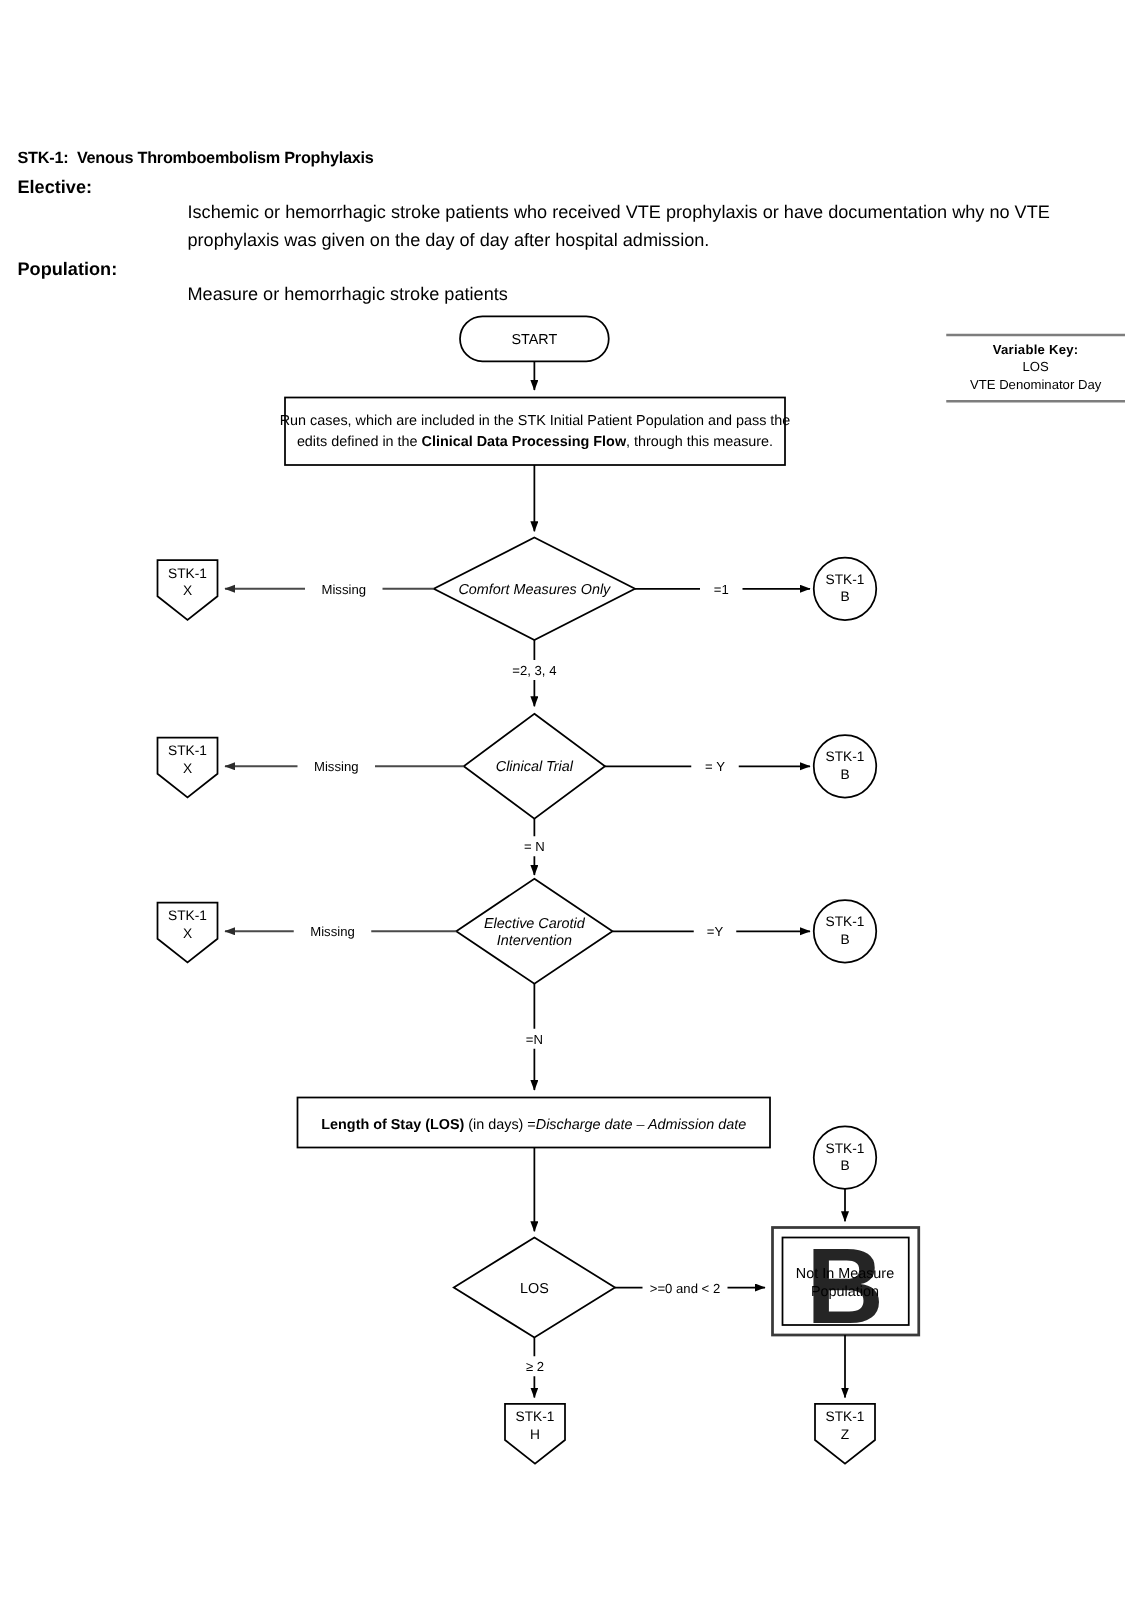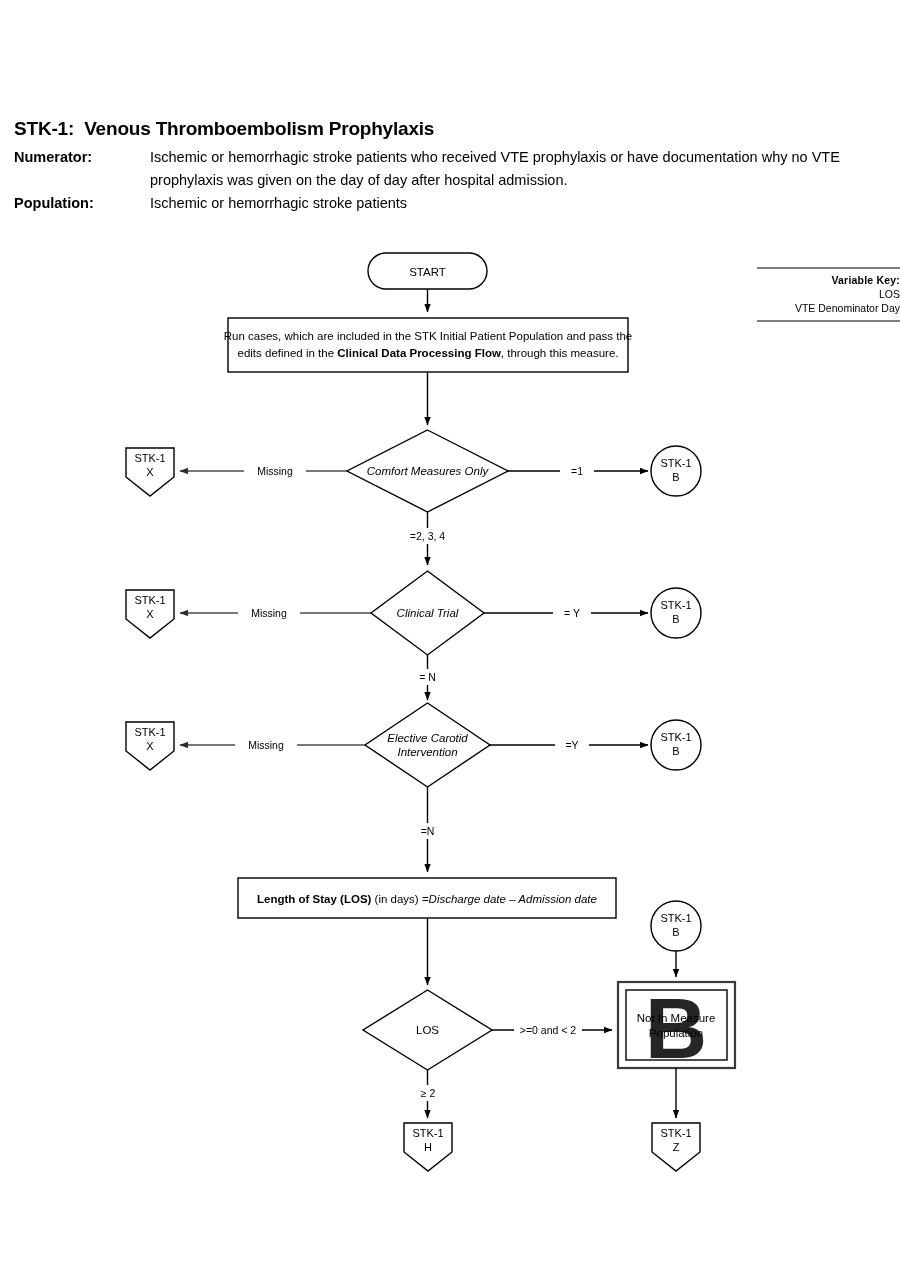"STK-1: Venous Thromboembolism" #measure-title { font-size: 19px -> 13px }
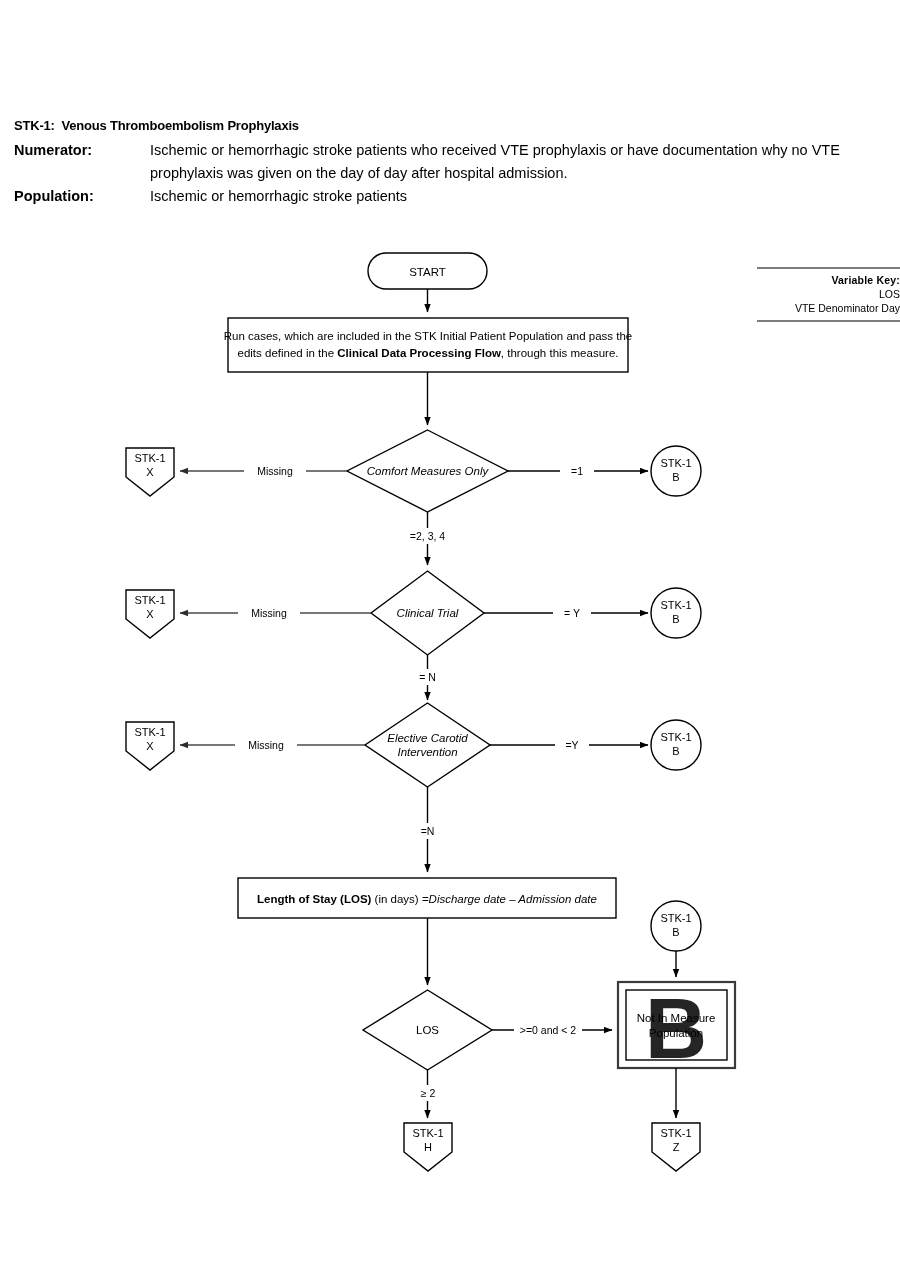"Numerator:" div.def-label { text: Numerator -> Elective }
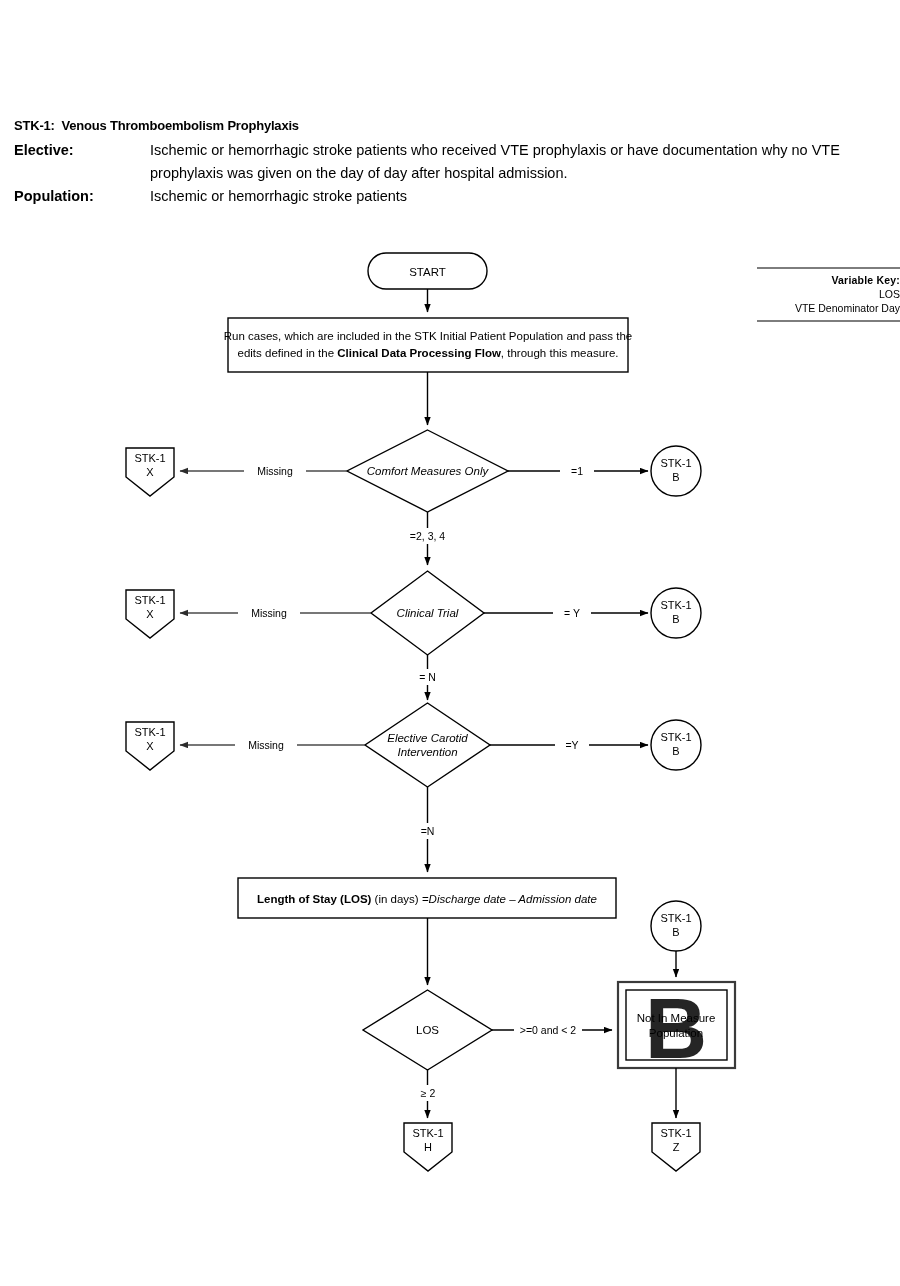"Ischemic or hemorrhagic stroke patients" .def-text { margin-top: none -> 20px }
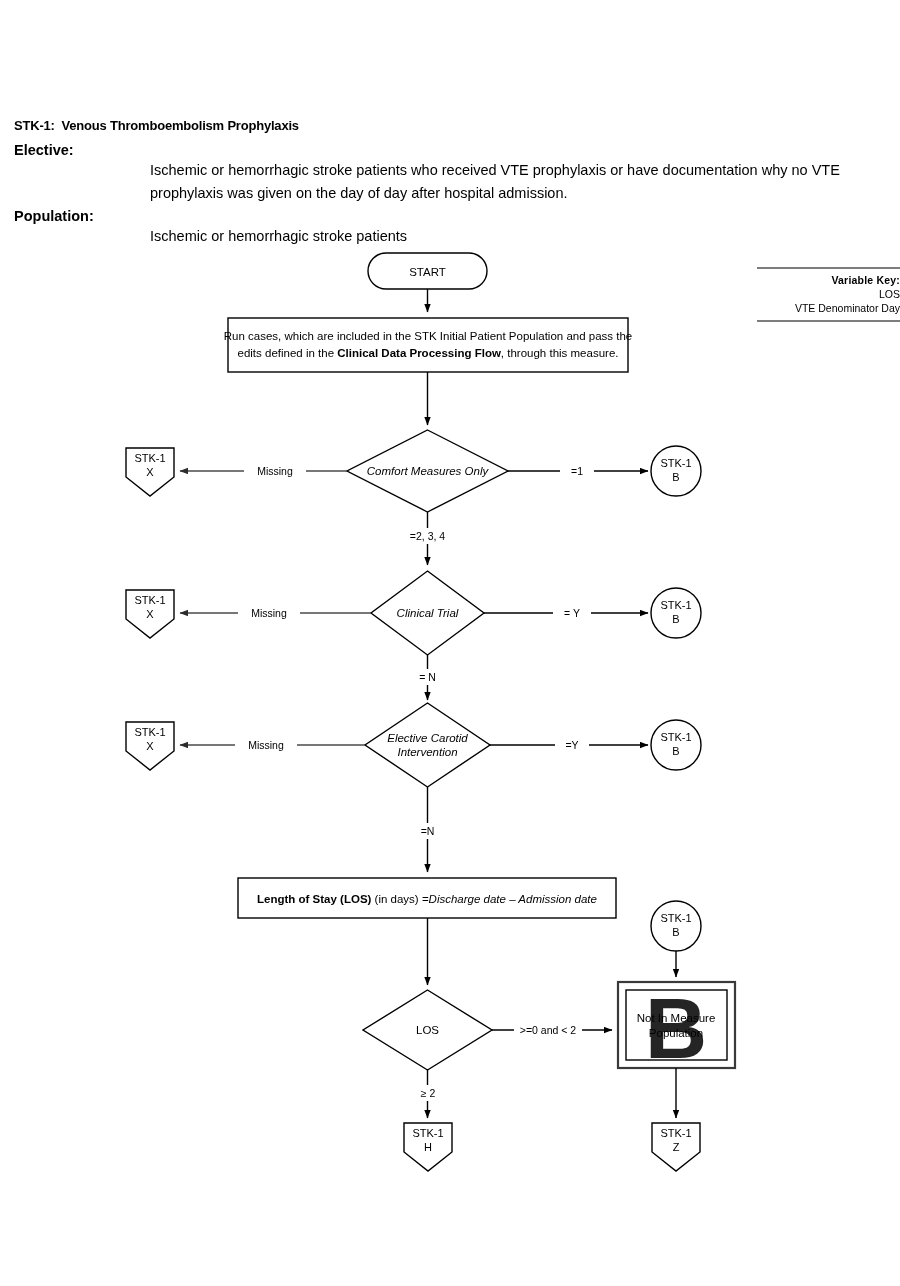"Ischemic or hemorrhagic stroke patients" div.def-text { text: Ischemic -> Measure }
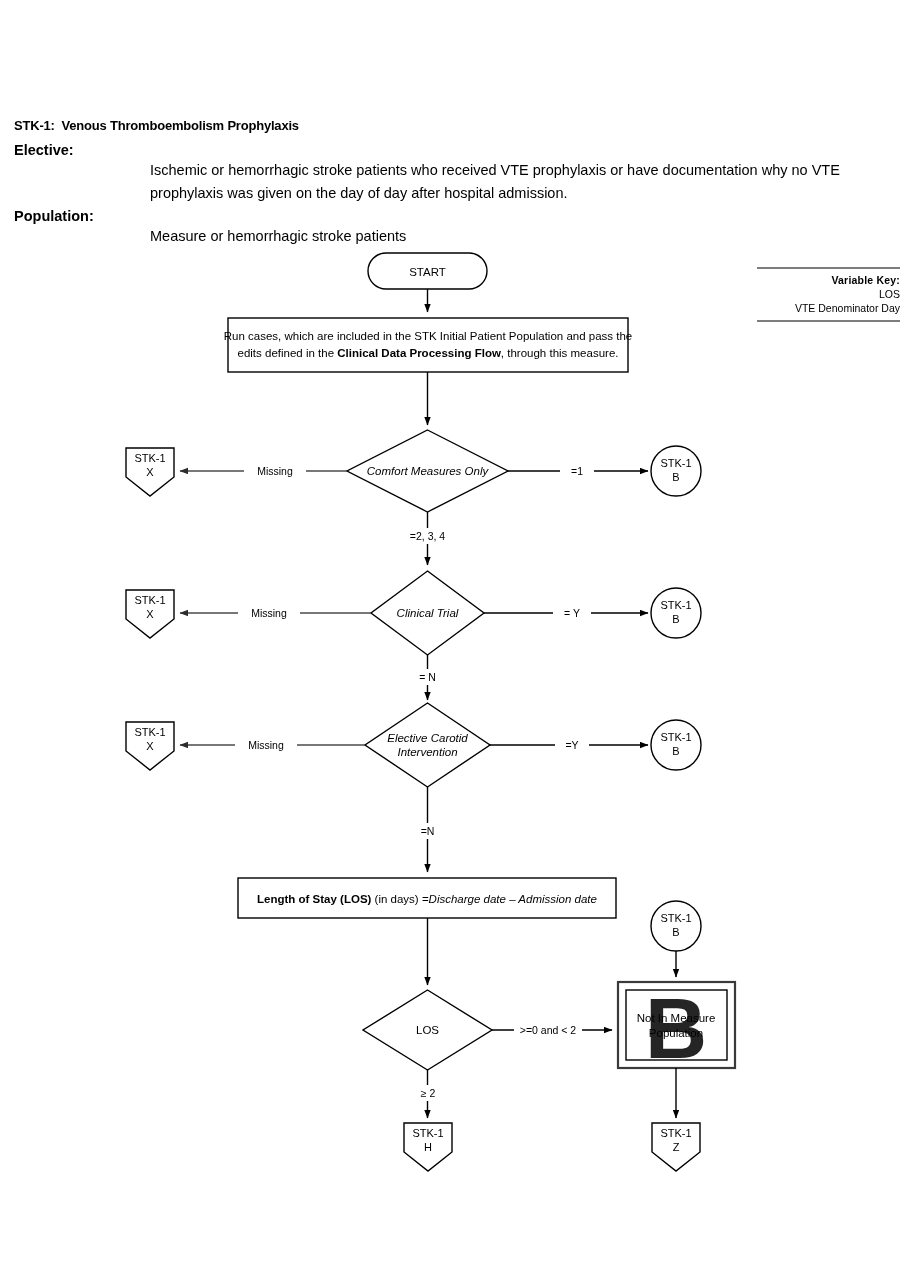"Variable Key:" #variable-key { text-align: right -> center }
